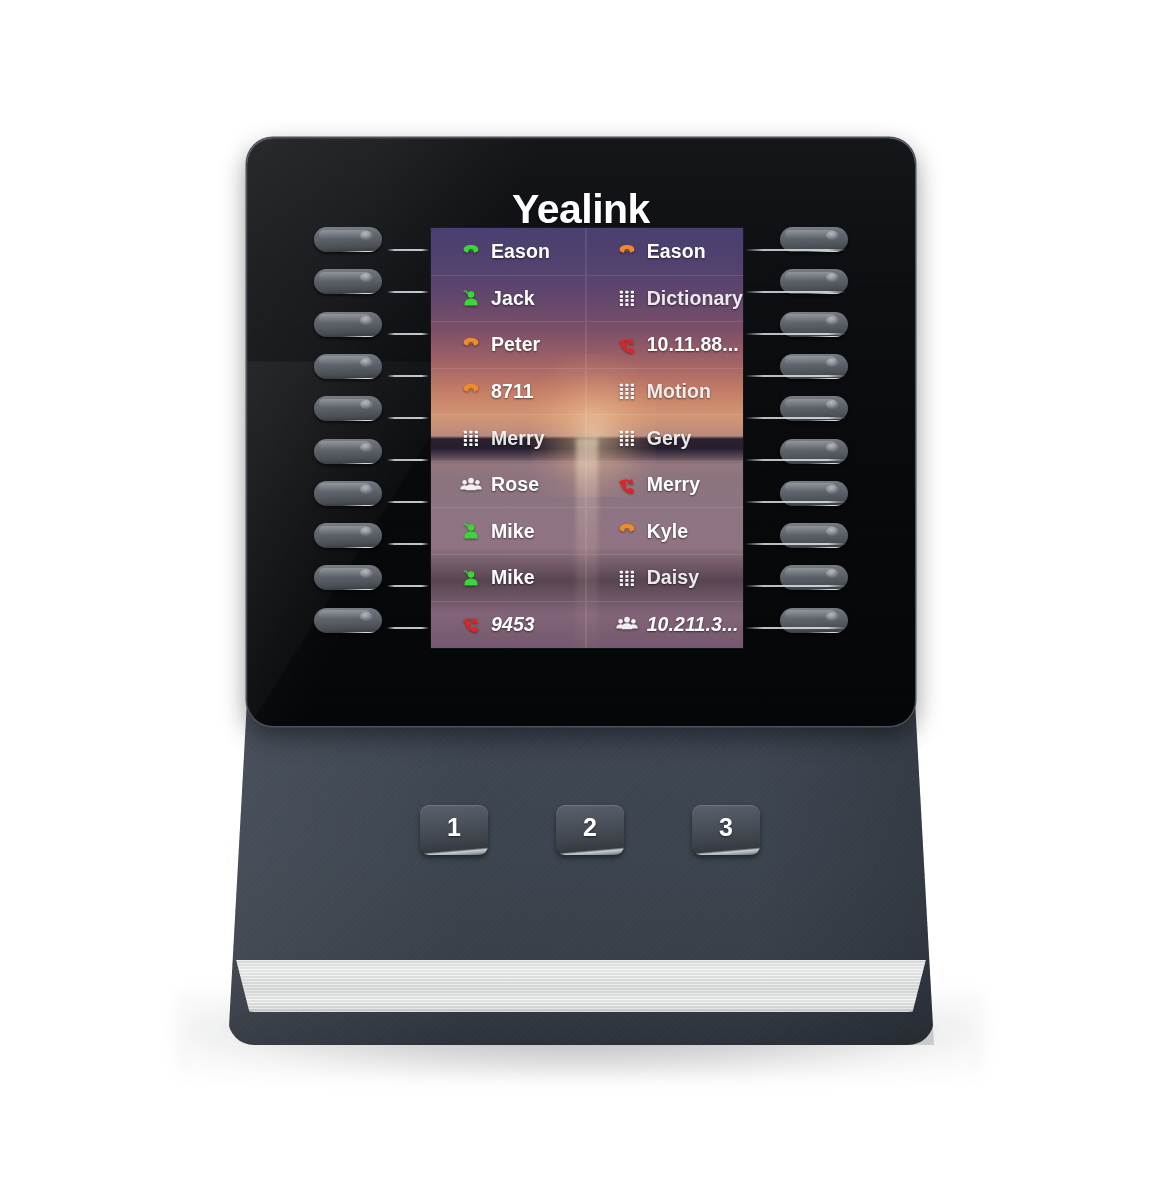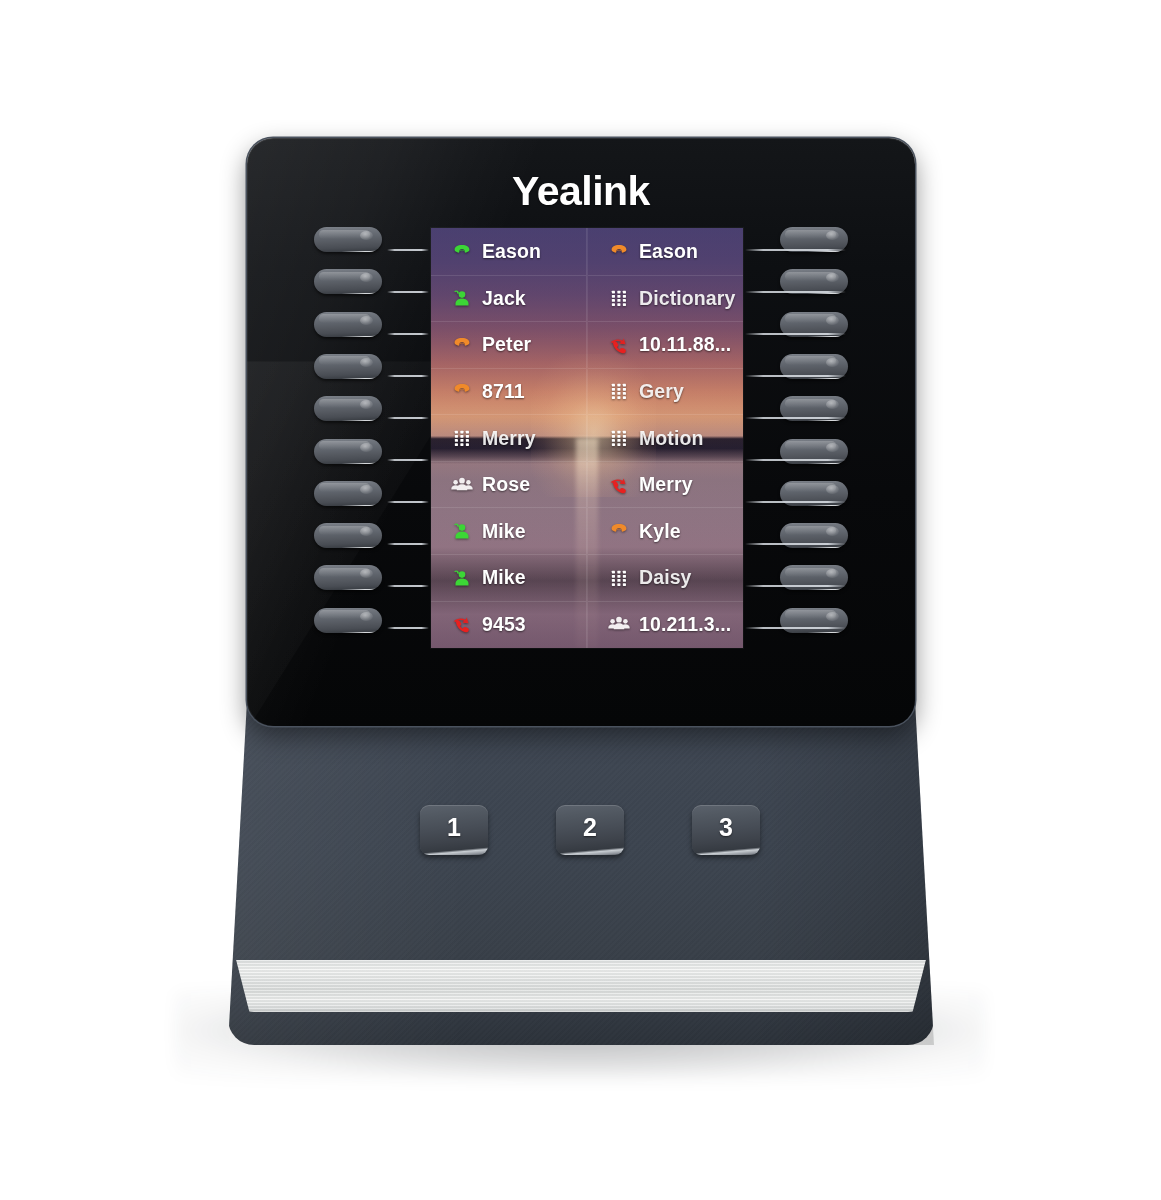"Yealink" .brand { top: 30px -> 48px }
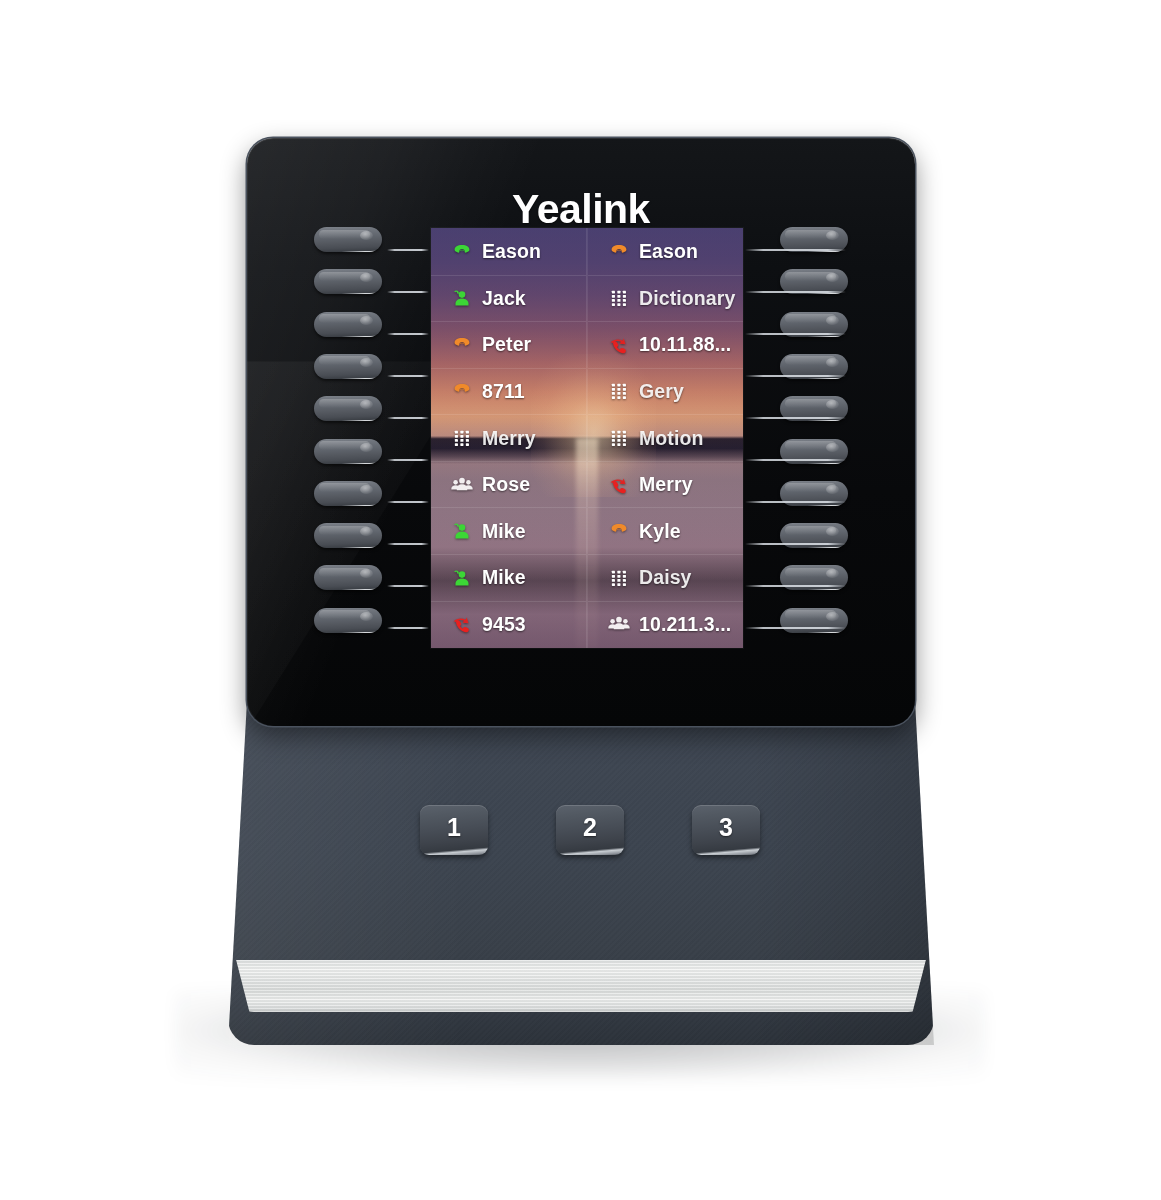"Eason" .key-row { padding-left: 20px -> 29px }
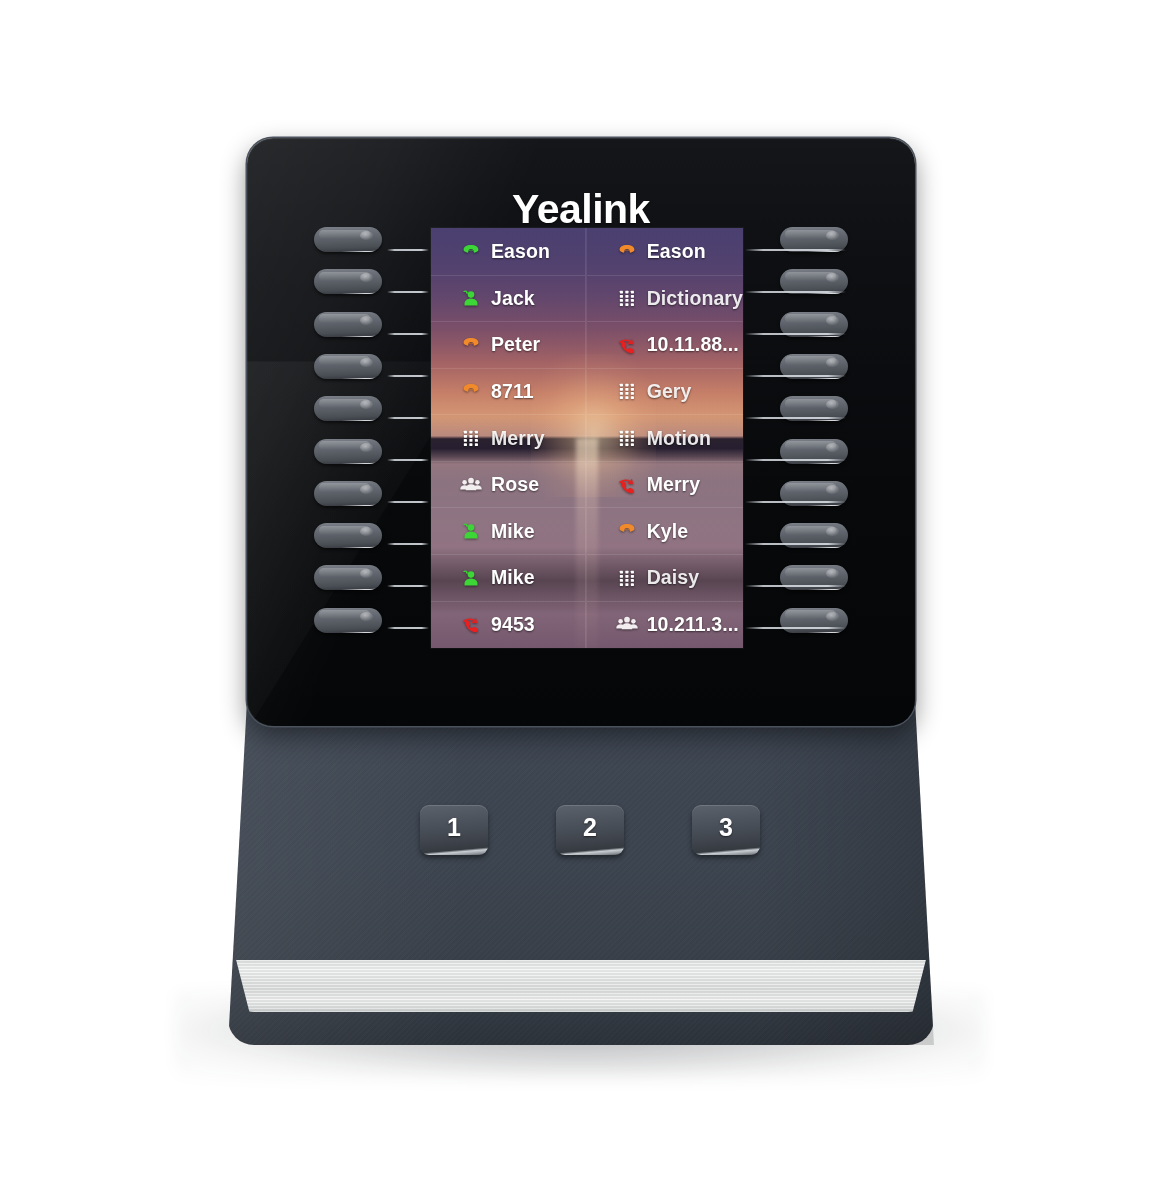"Gery" div.key-row { order: before "Motion" -> after "Motion" }
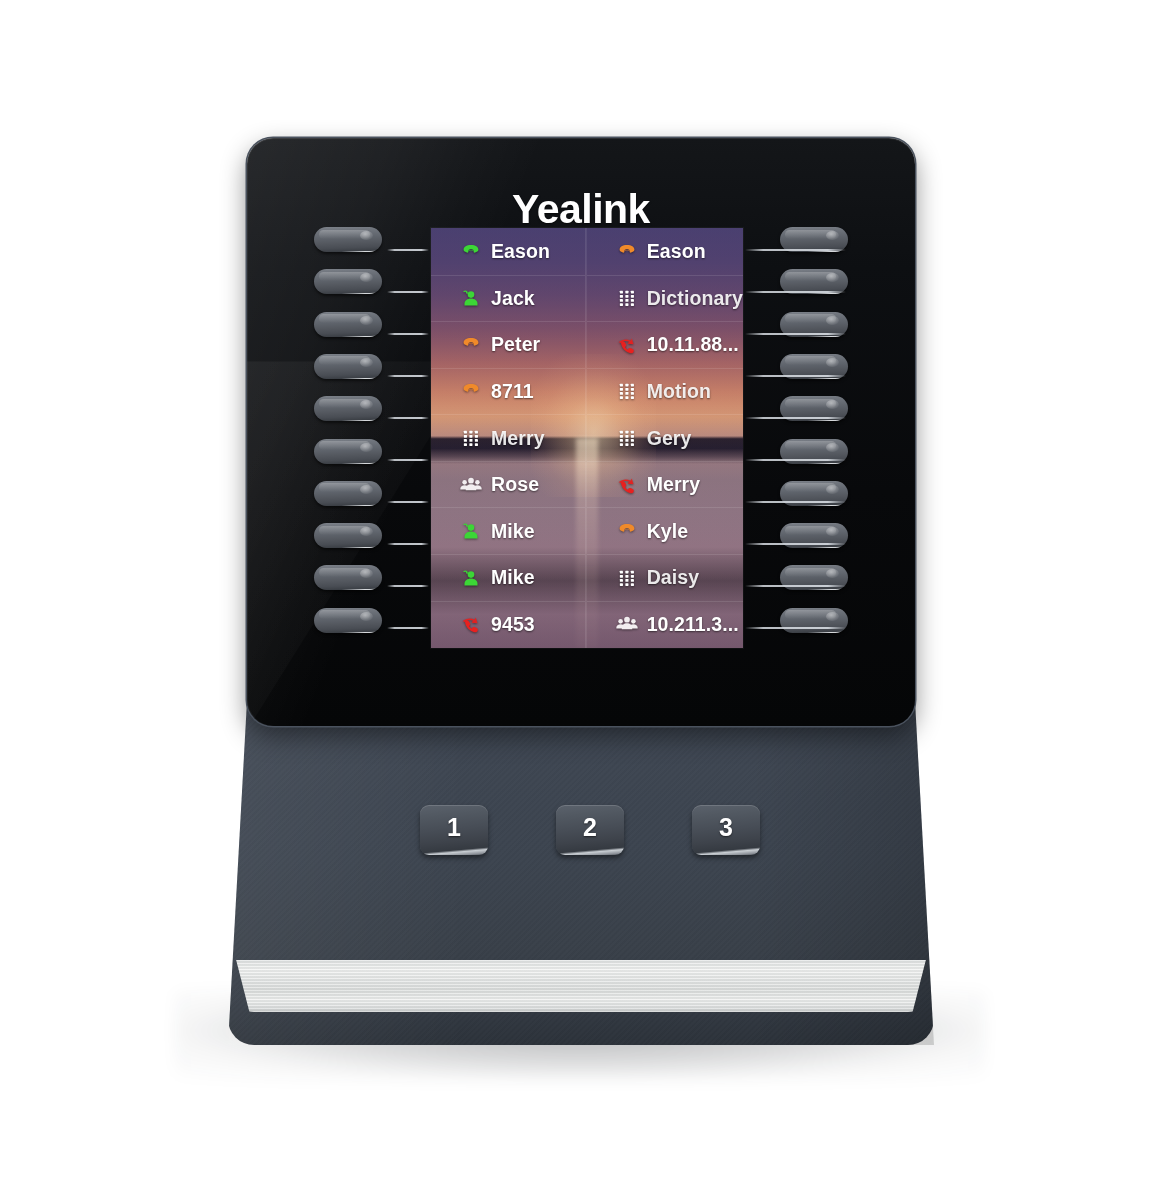"9453" .key-row:last-child { font-style: none -> italic }
